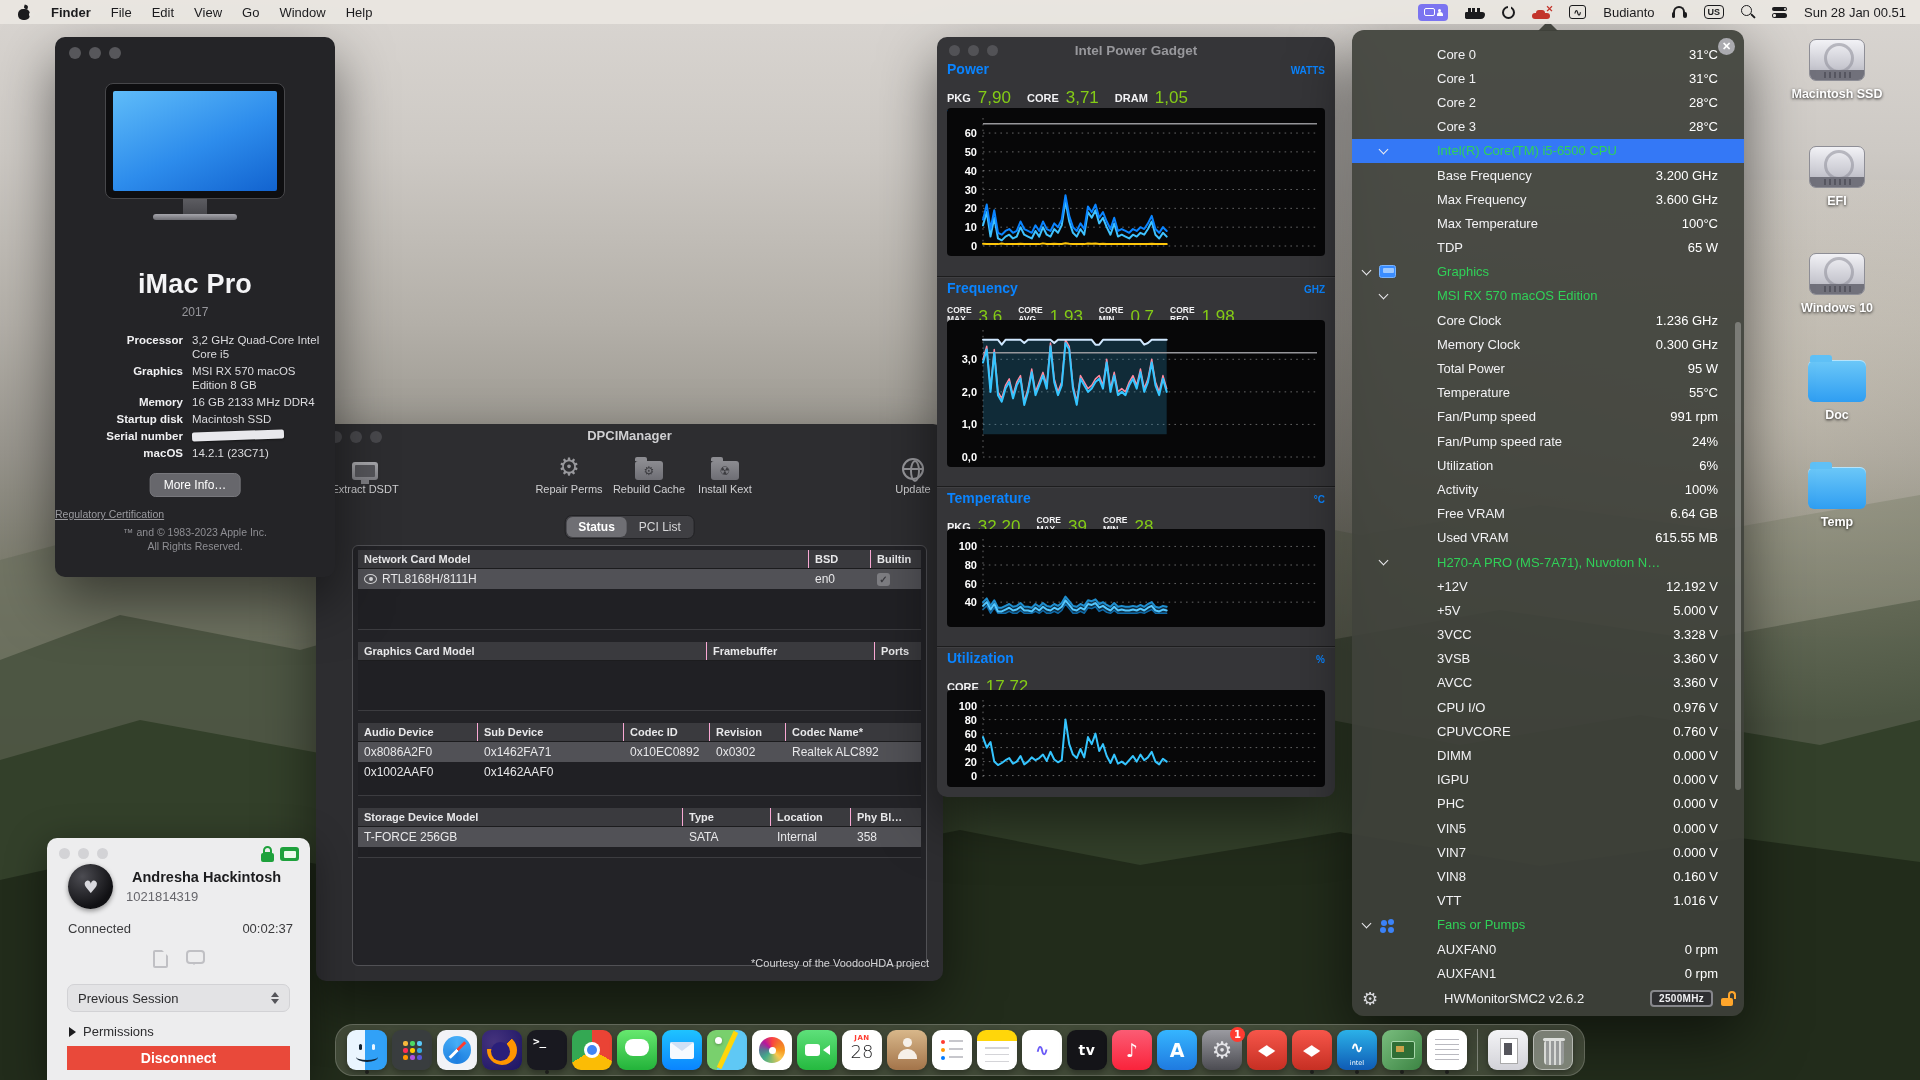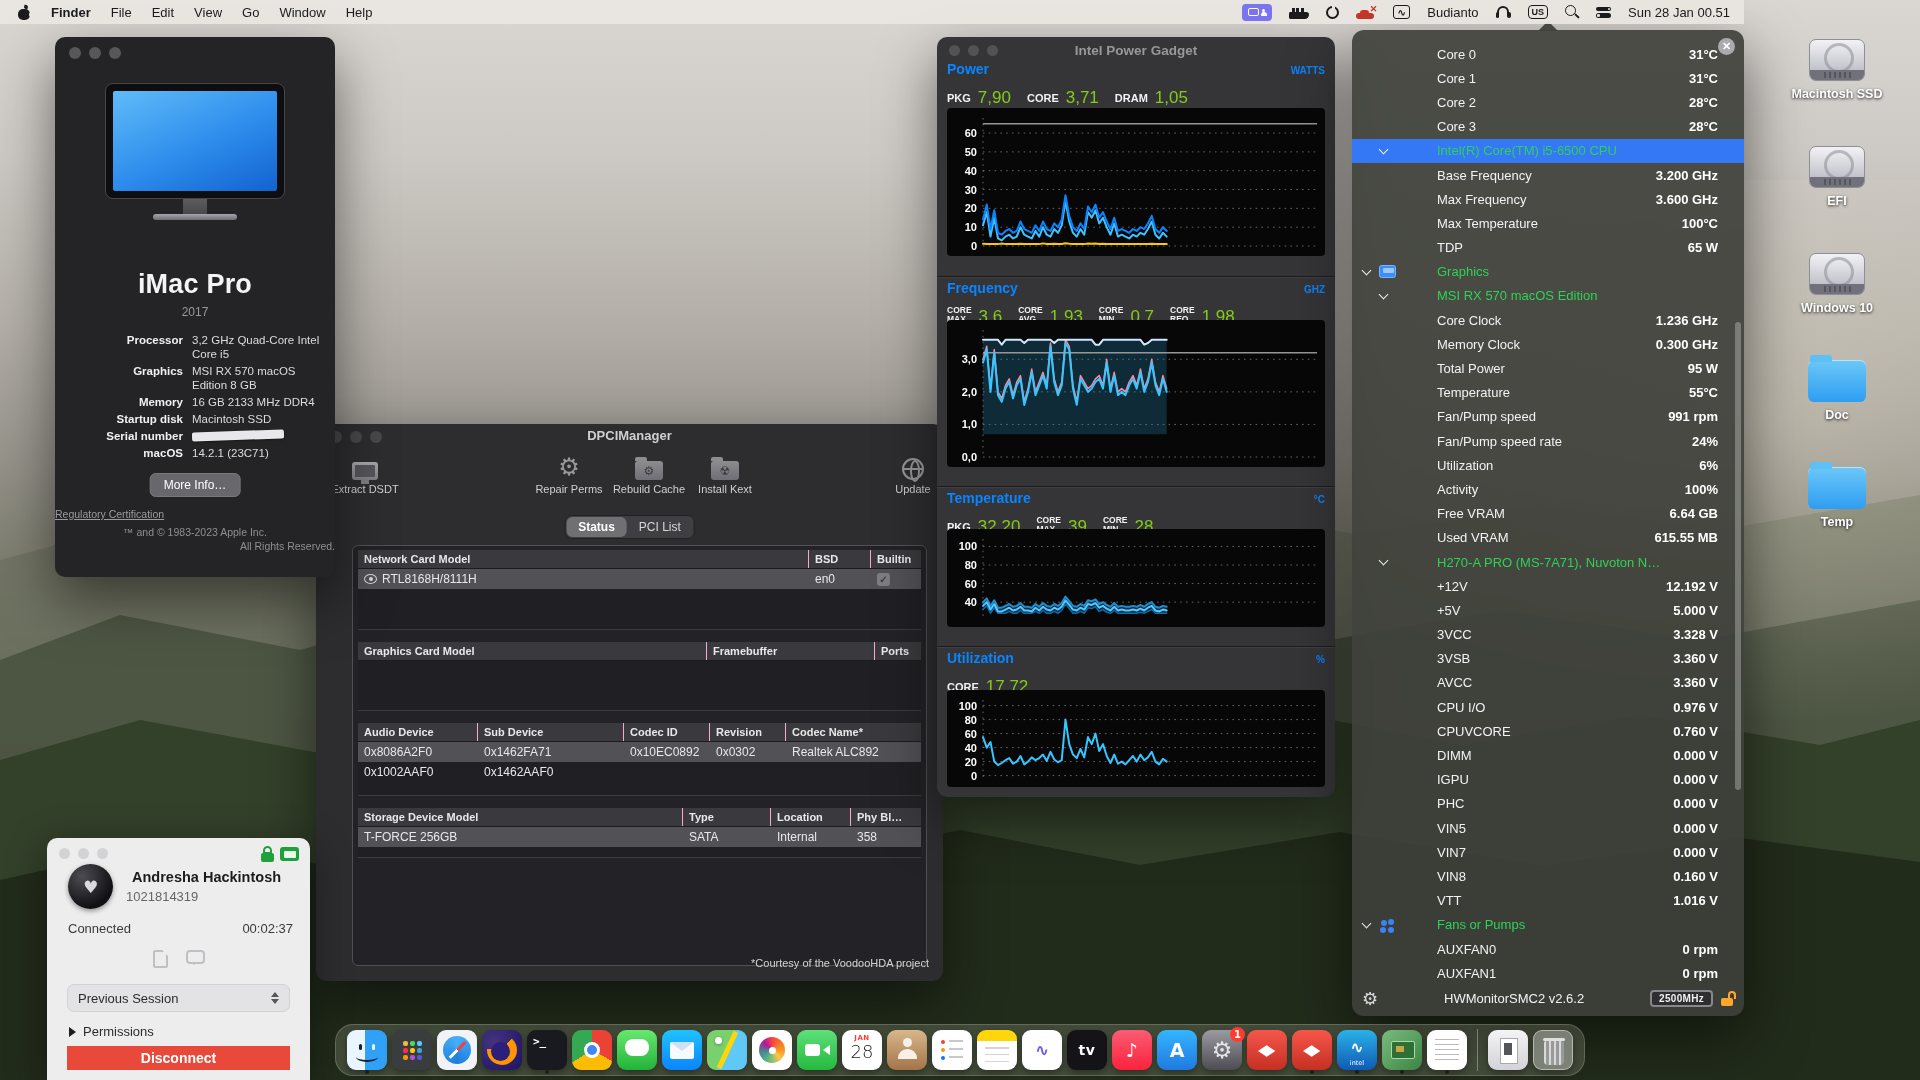"Finder" .menubar { width: 1744px -> 1920px }
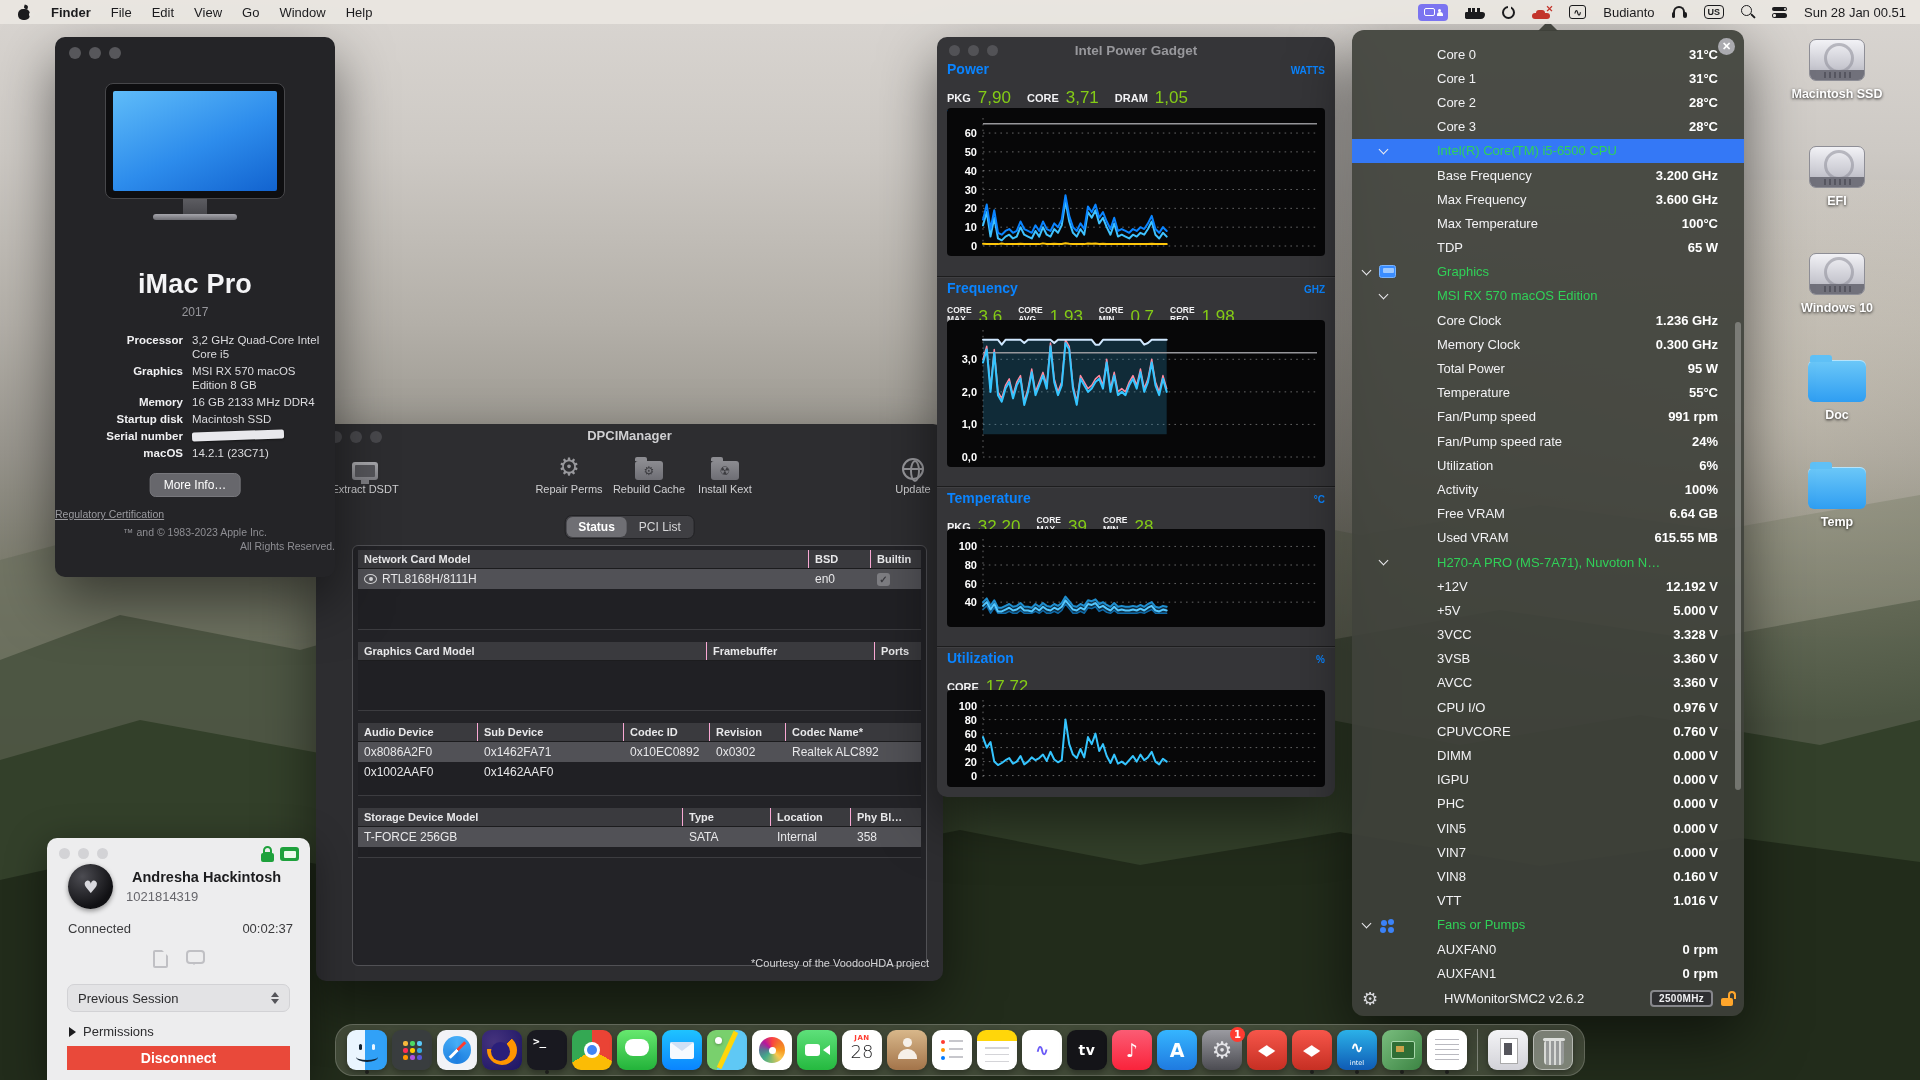"31°C" .hw-row .val { font-weight: 700 -> 400 }
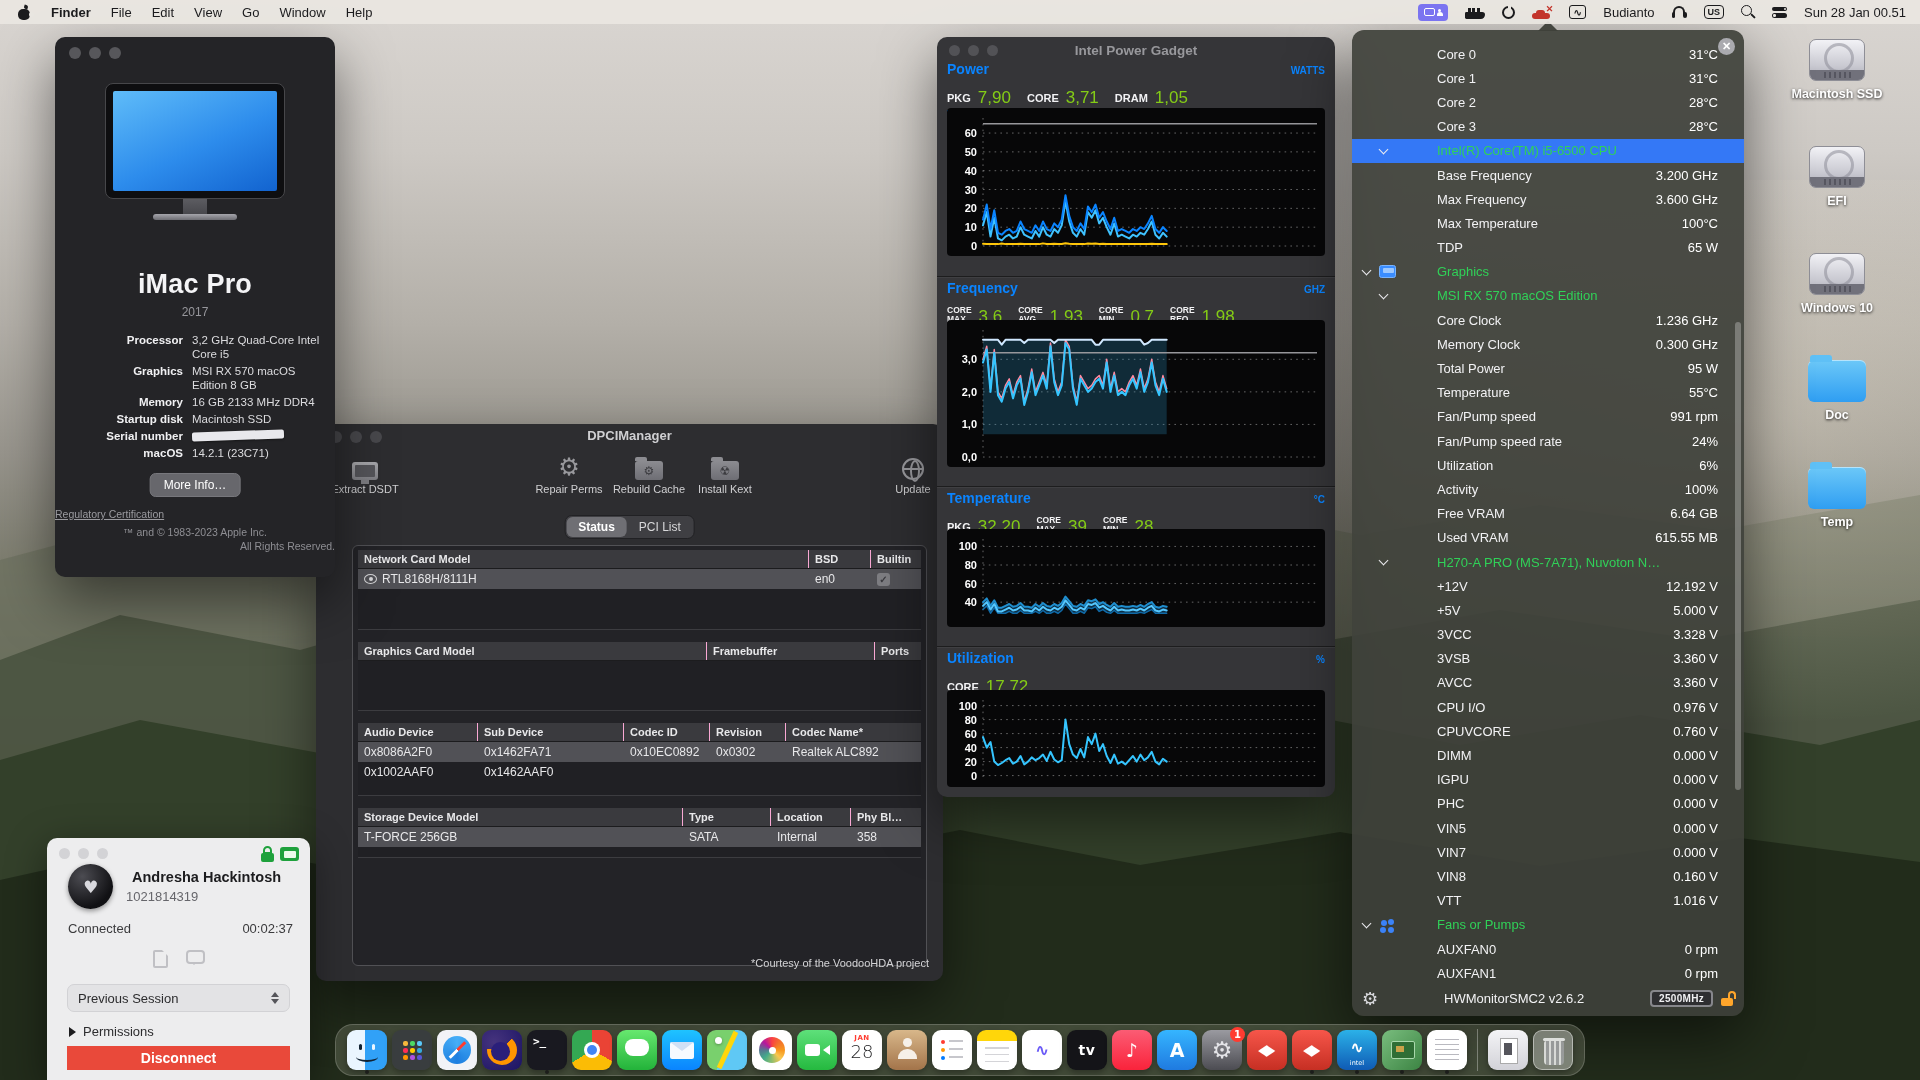"All Rights Reserved." .copy2 { text-align: right -> center }
